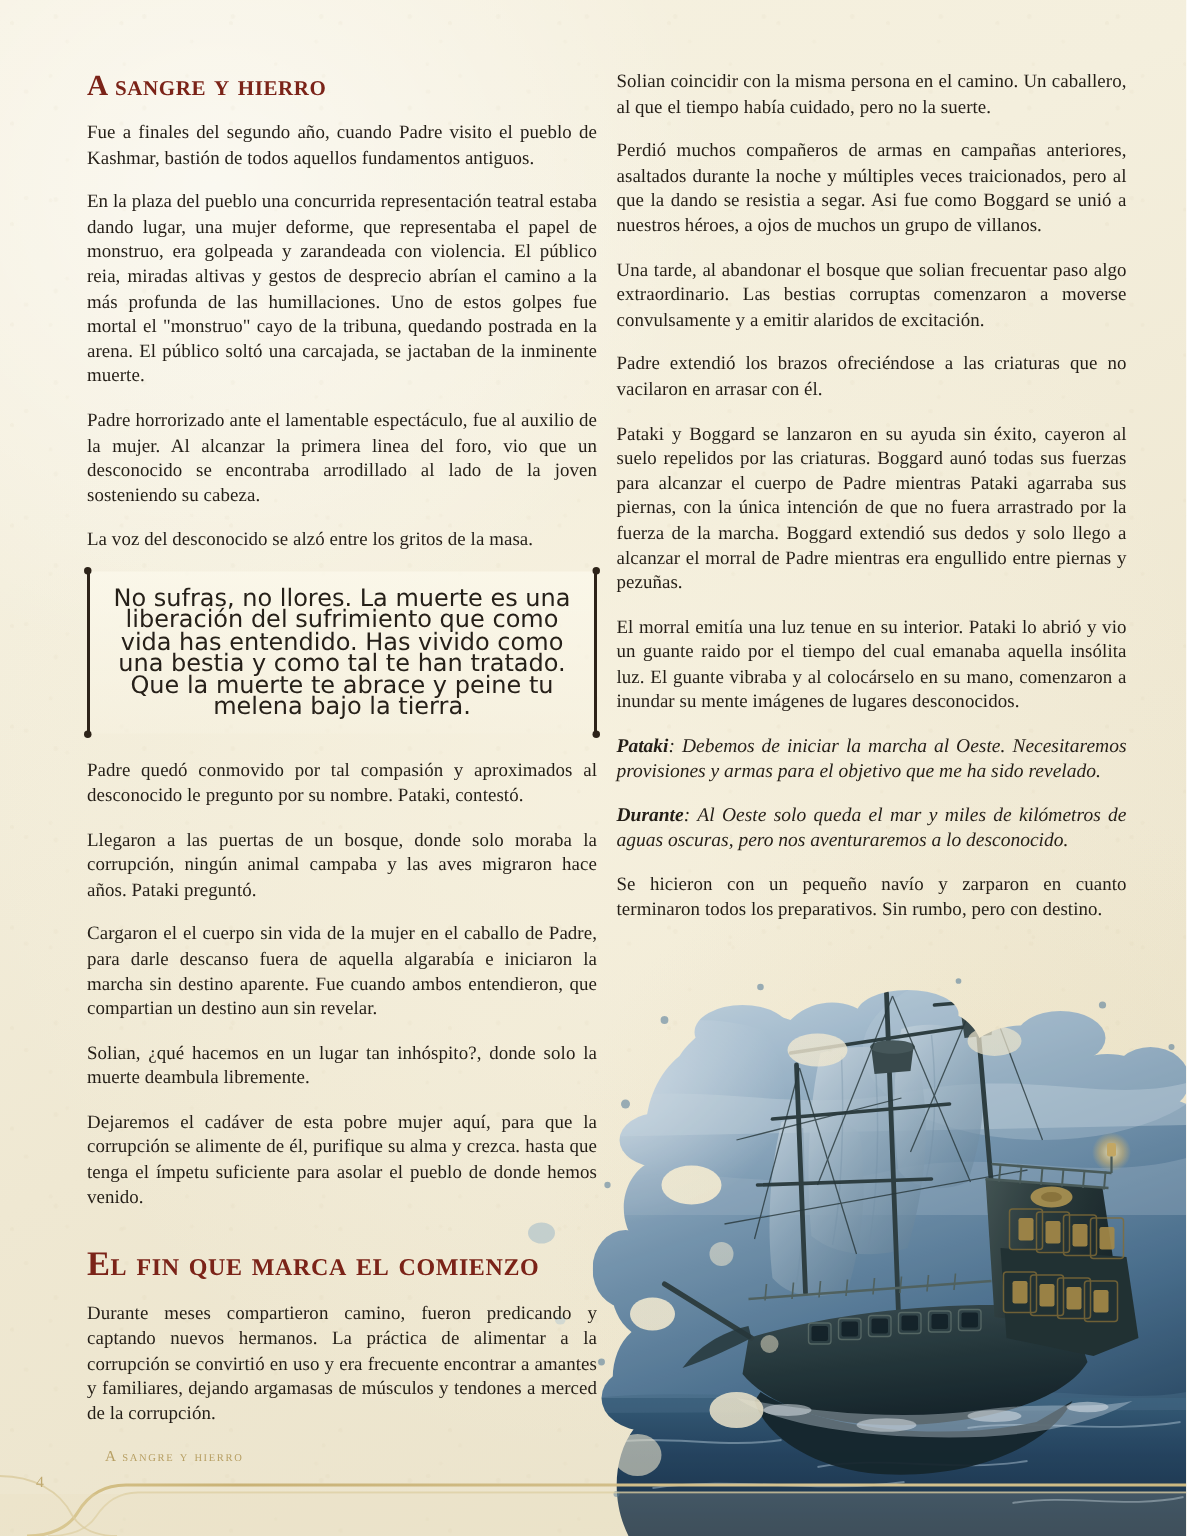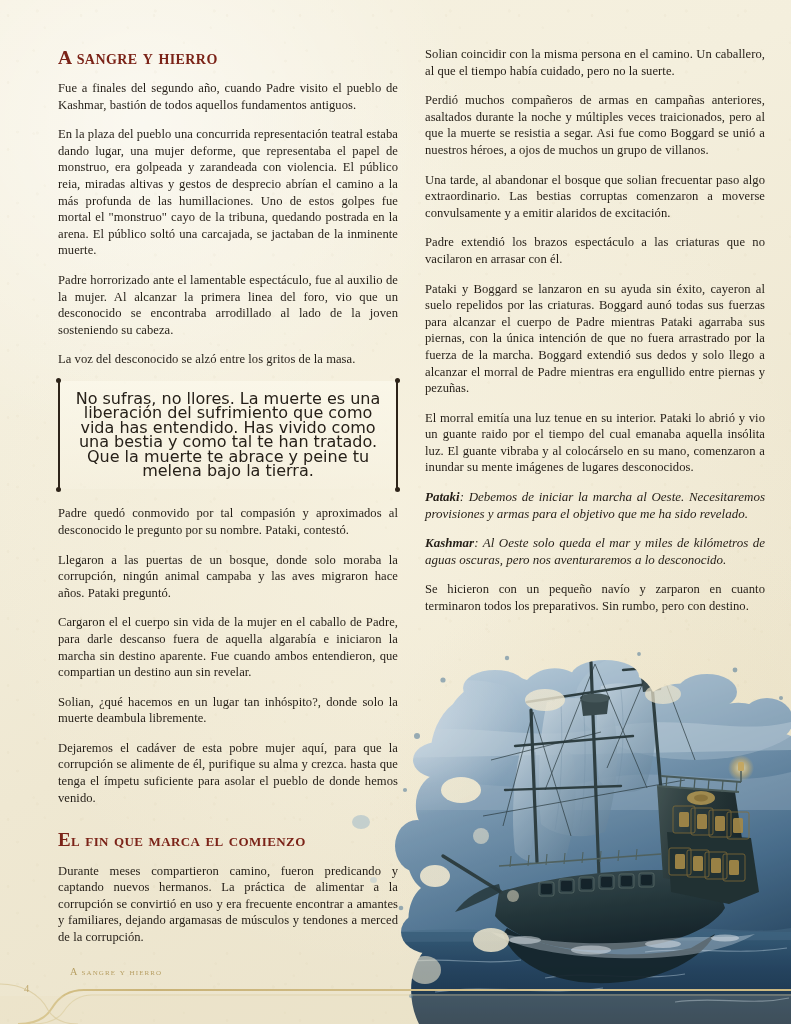"Solian coincidir con la misma" #col-right { left: 425px -> 411px }
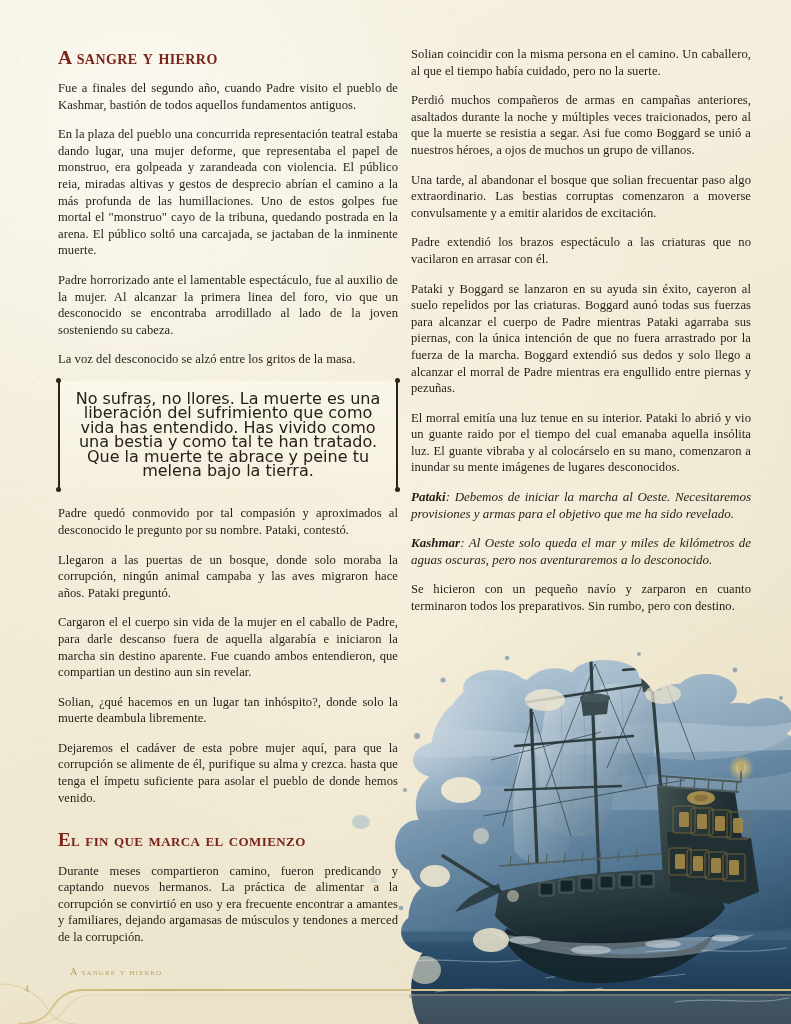"Perdió muchos compañeros de armas" p.body { text: muerte -> dando }
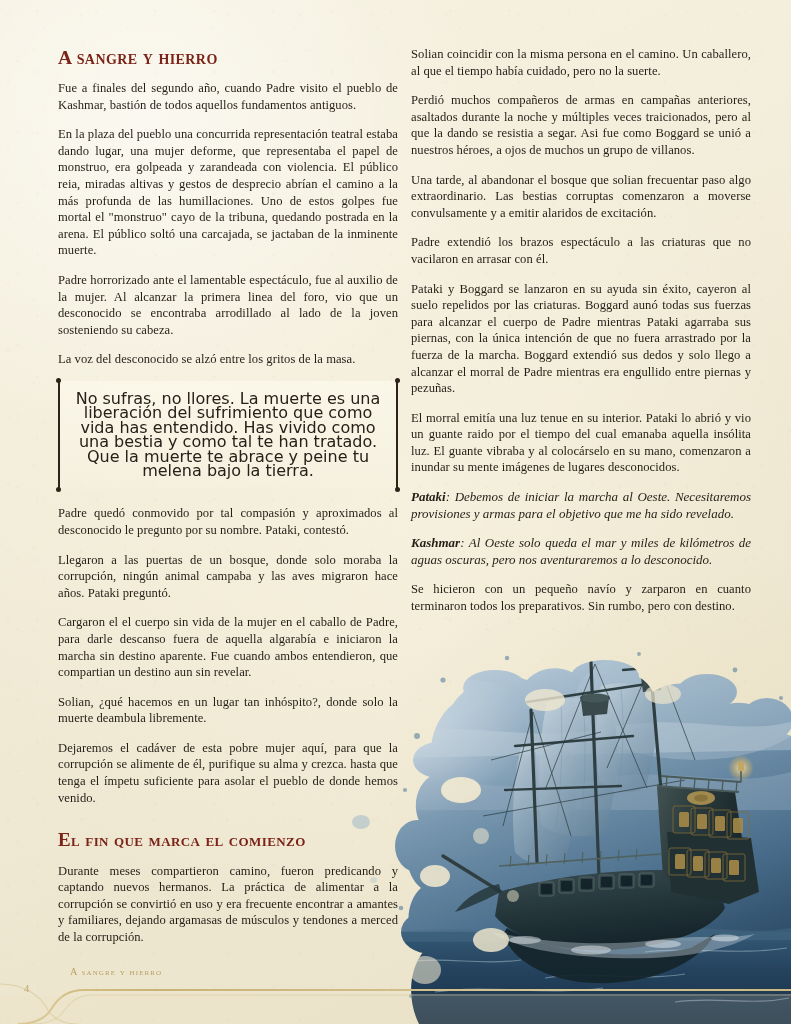"Padre extendió los brazos espectáculo" p.body { text: espectáculo -> ofreciéndose }
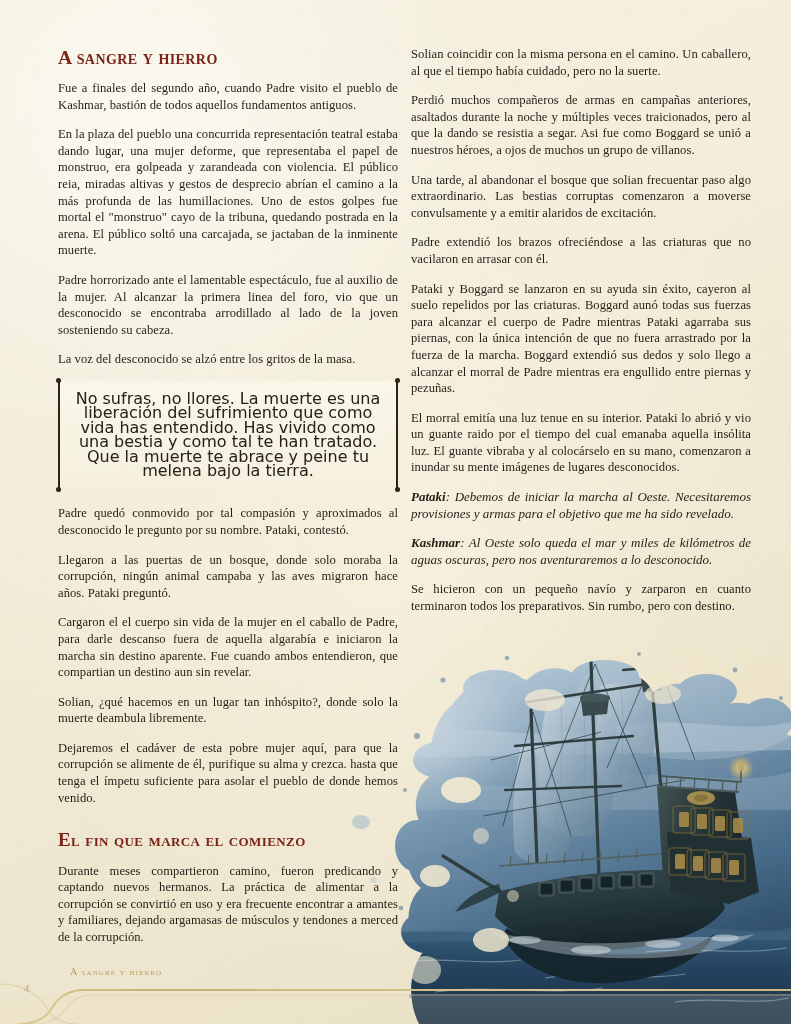"Kashmar" span.who { text: Kashmar -> Durante }
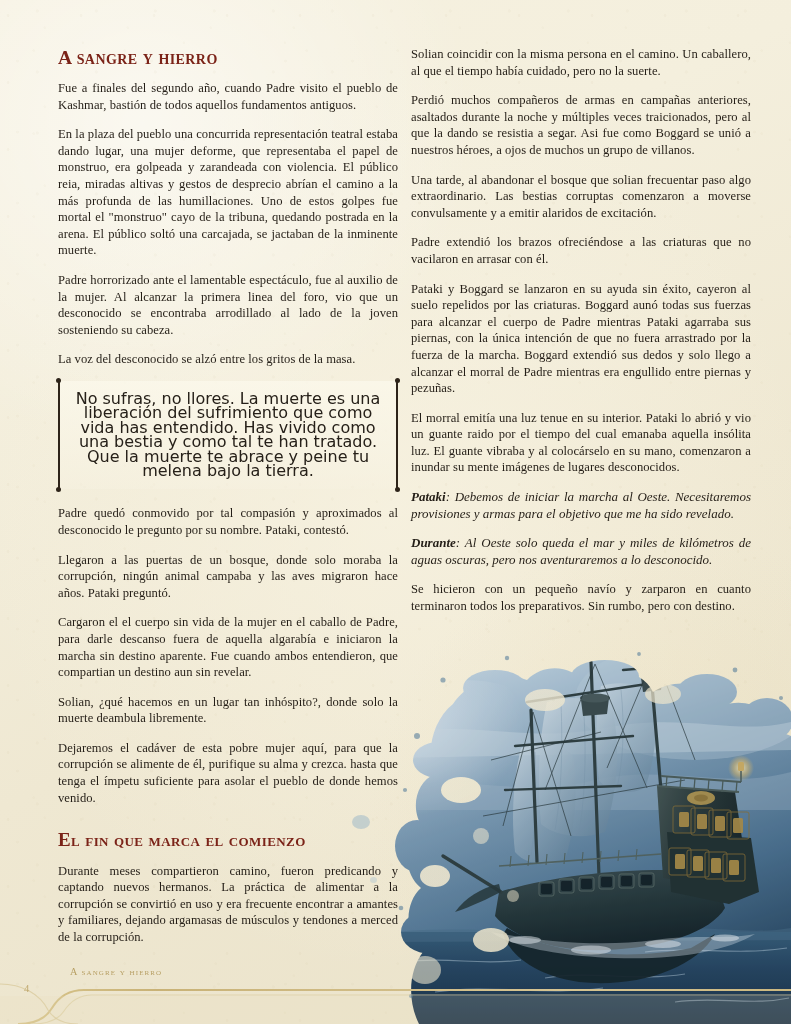"El fin que marca el" h2.section-title.second { font-size: 19px -> 23px }
